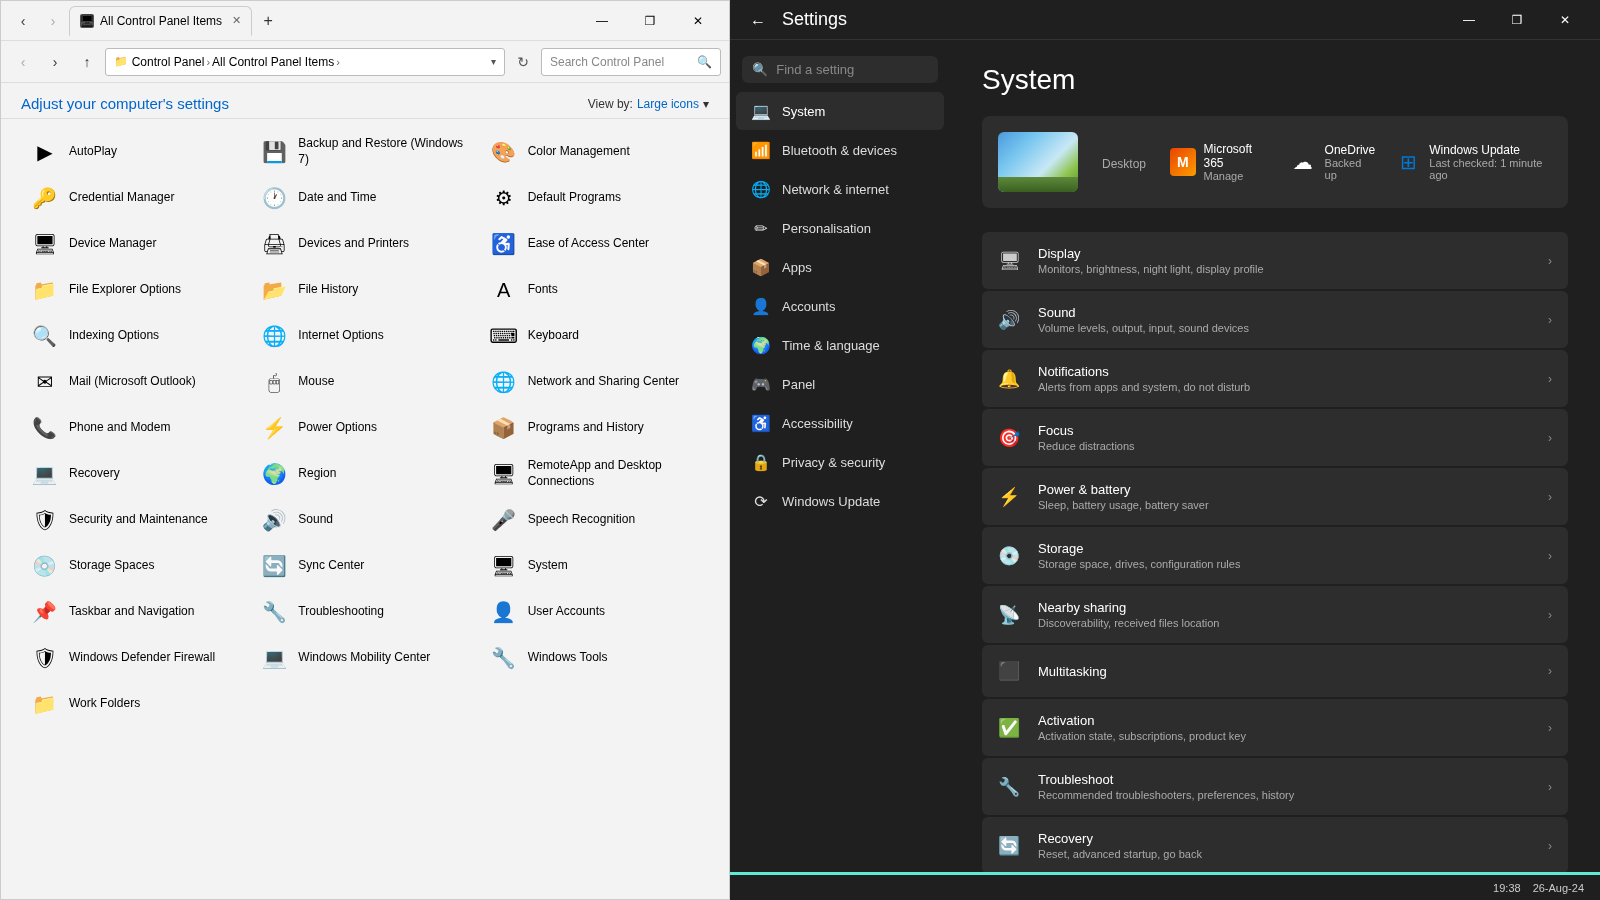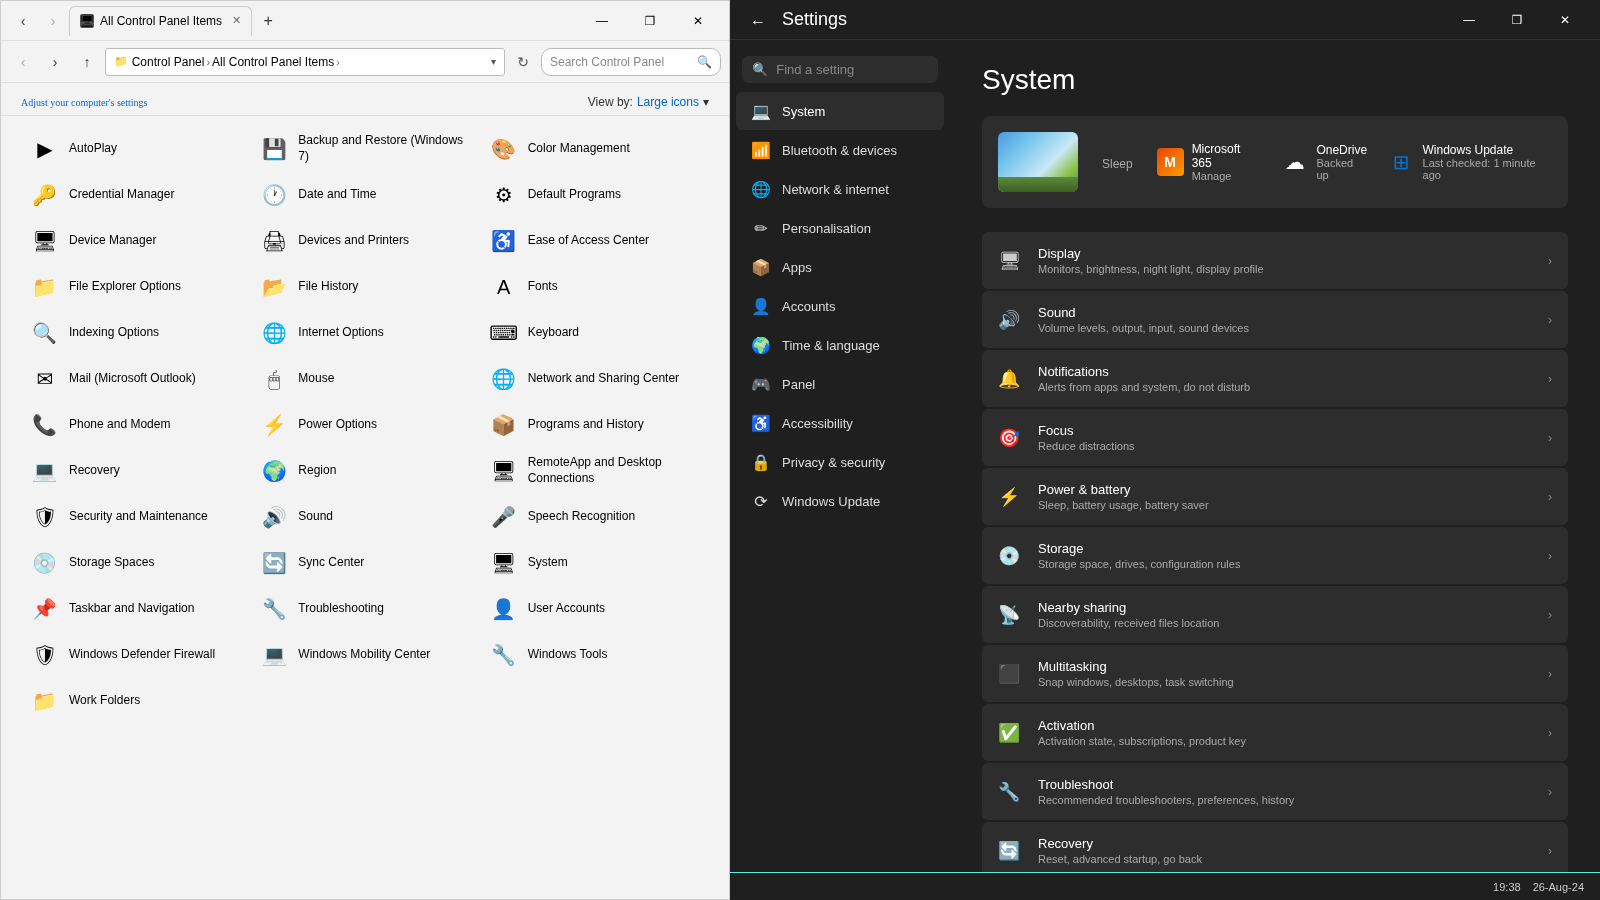"Search Control Panel" .search-bar { border-radius: 10px -> 3px }
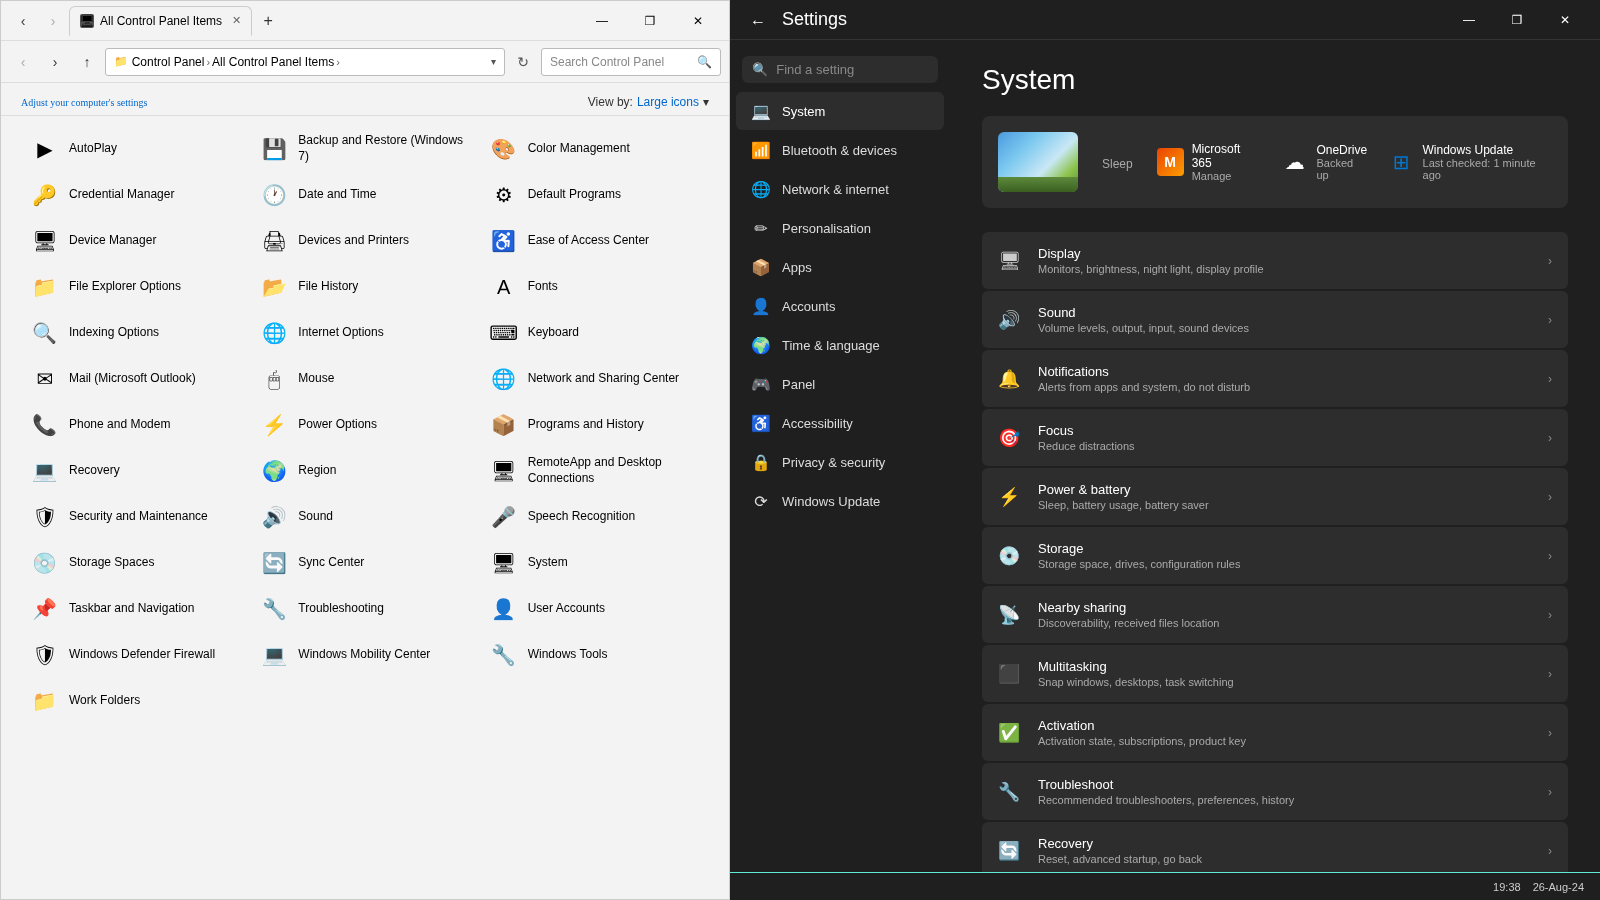"Adjust your computer's settings" .cp-header-title { font-family: Liberation Serif, serif -> none; font-size: 10px -> 15px }
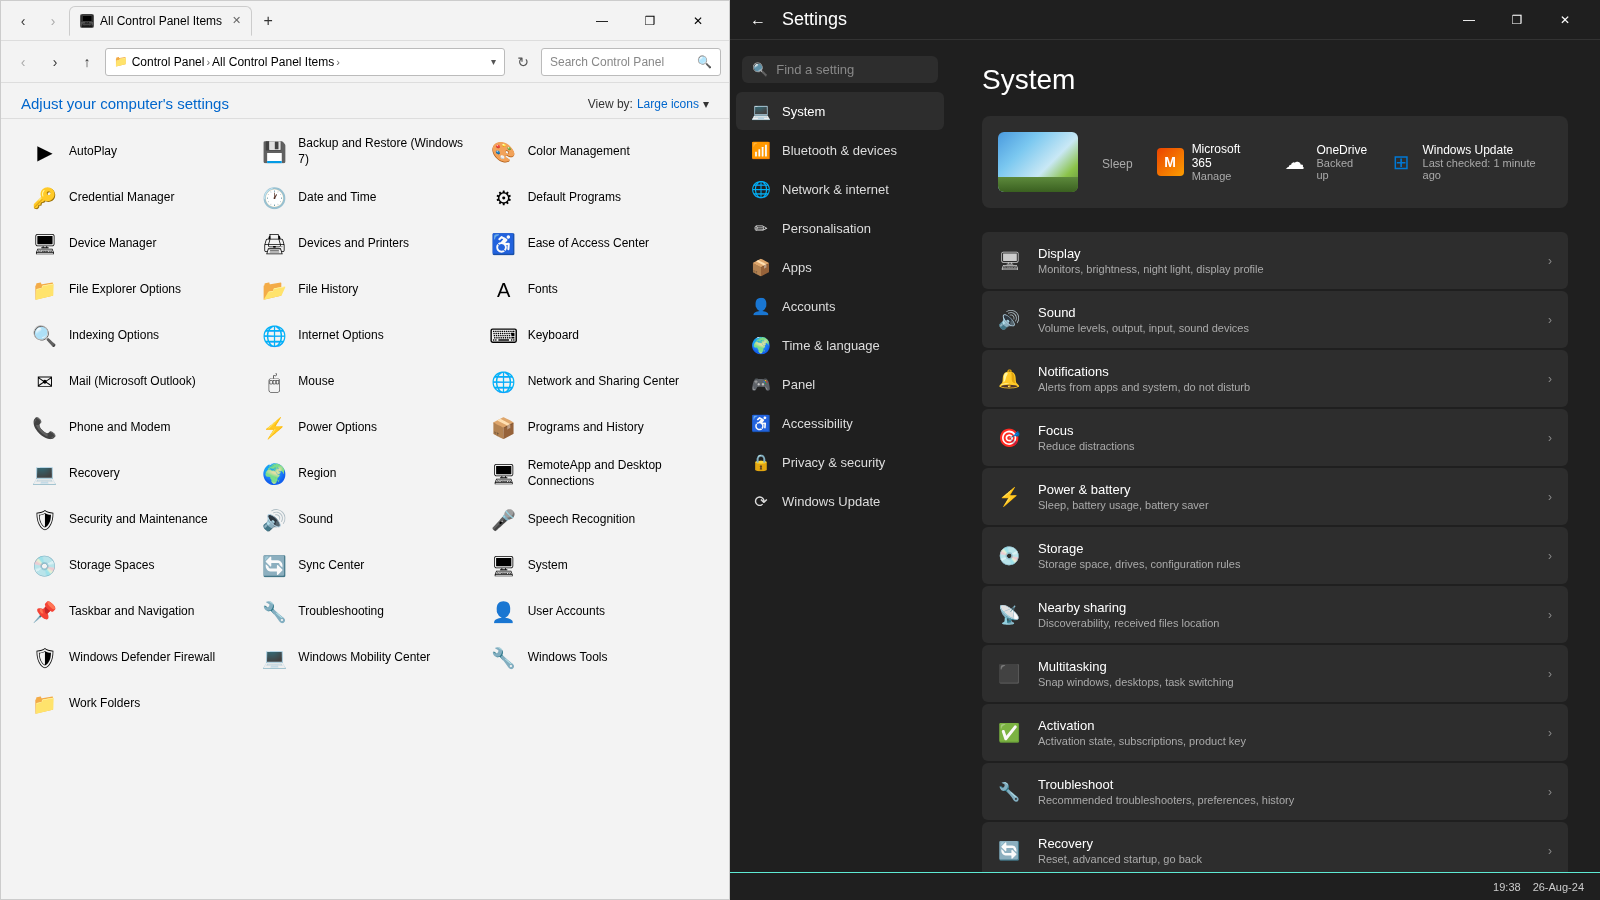"Sleep" div { text: Sleep -> Desktop }
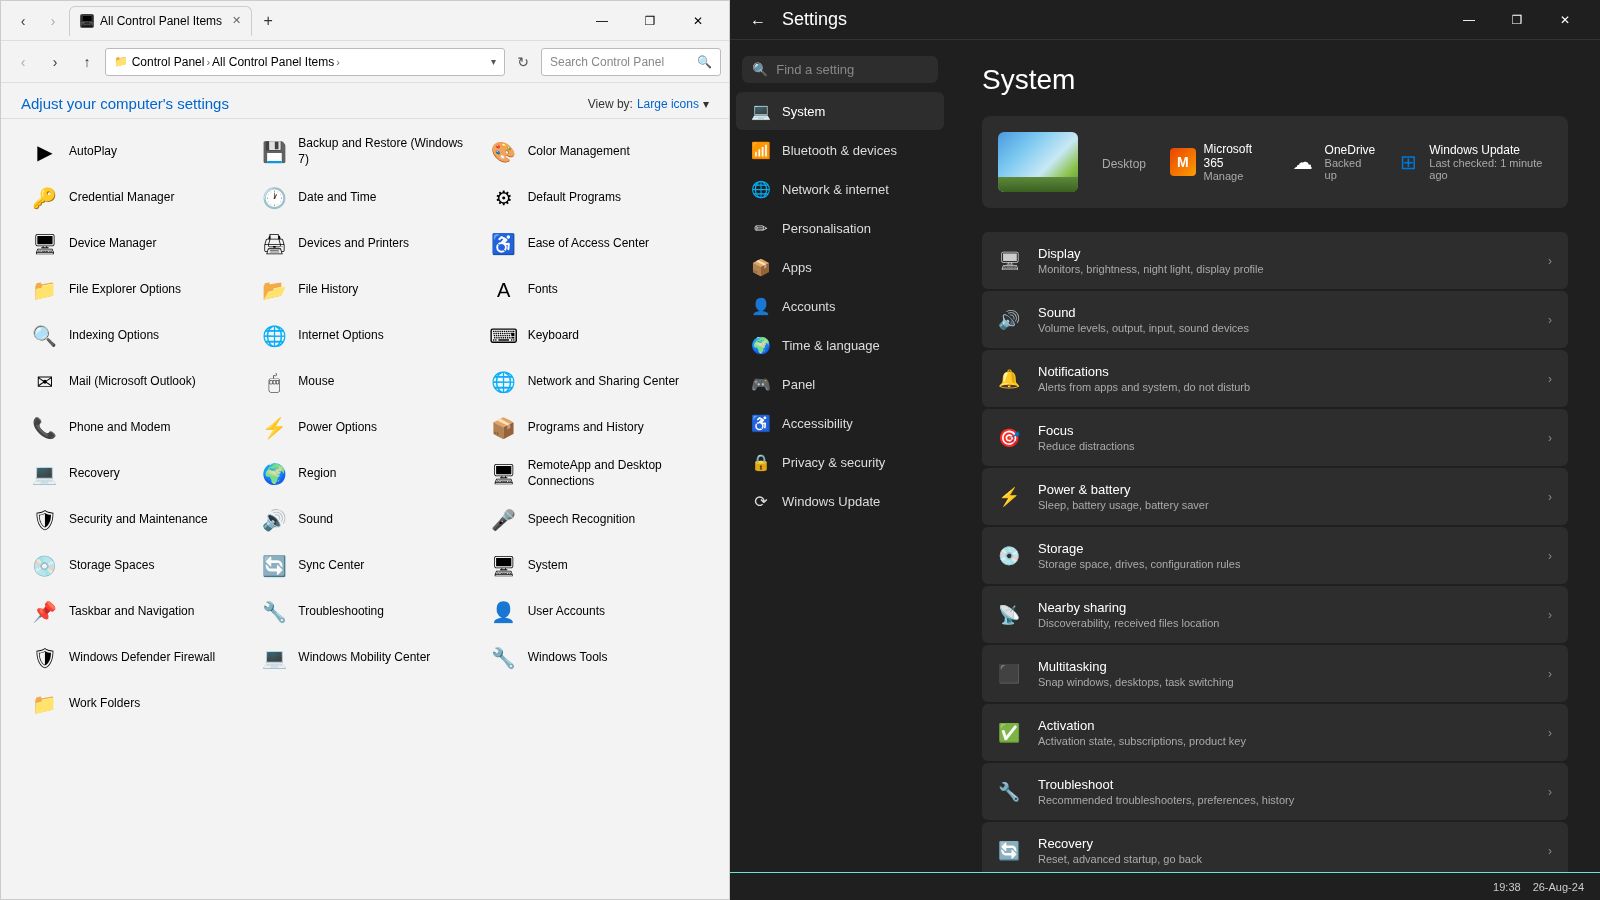"Snap windows, desktops, task switching" div.settings-item-desc { html: <div>Snap windows, desktops, task switching</div> -> none }
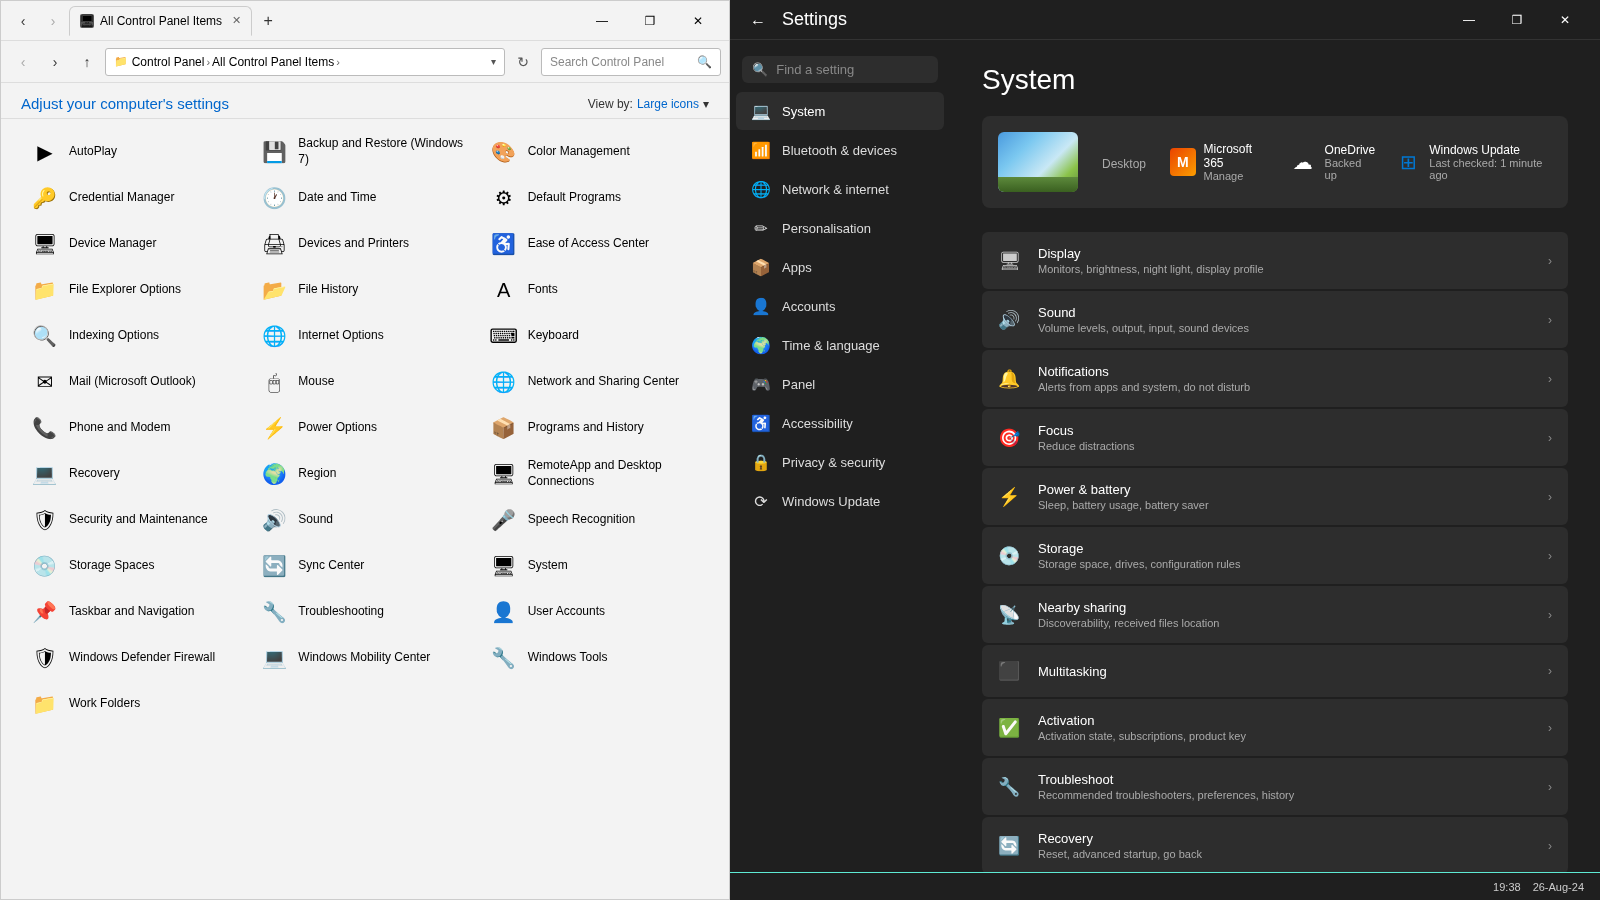"19:38" div { border-top: 1px solid #5eead4 -> 3px solid #5eead4 }
